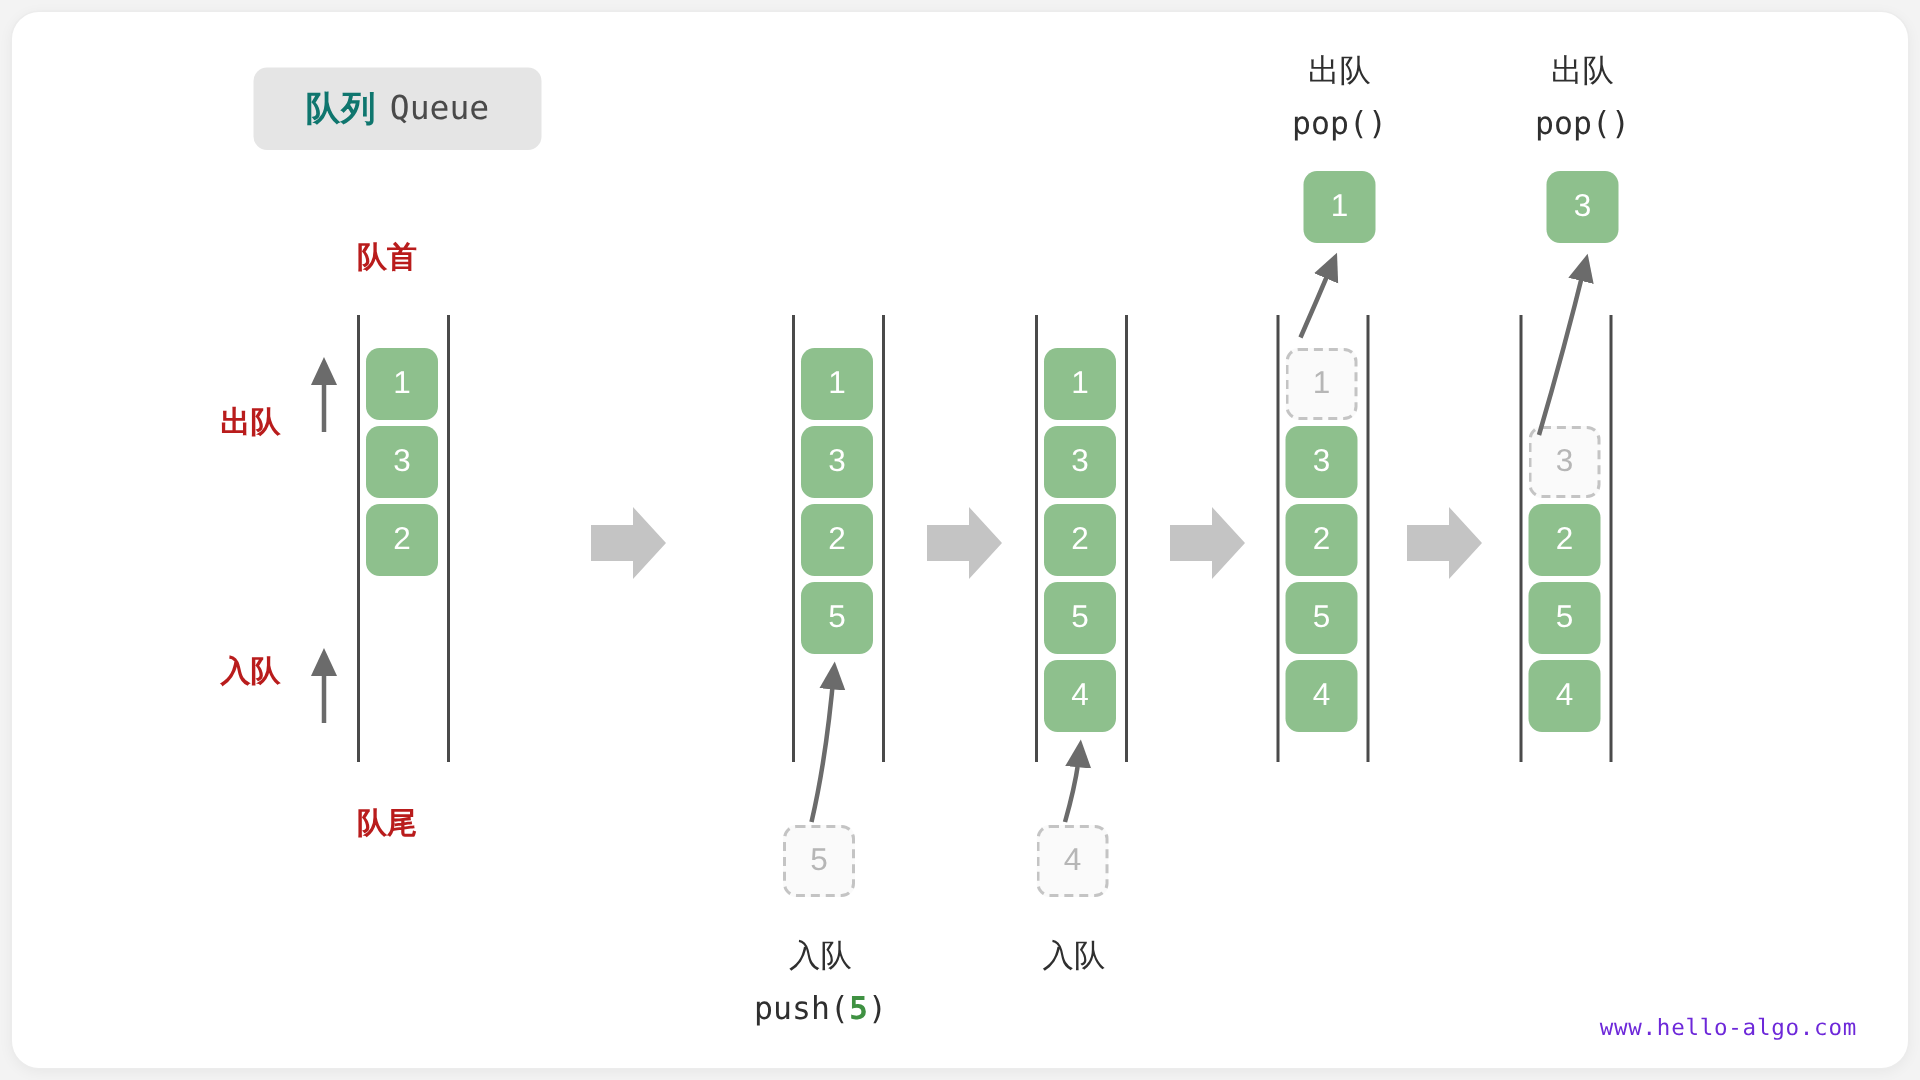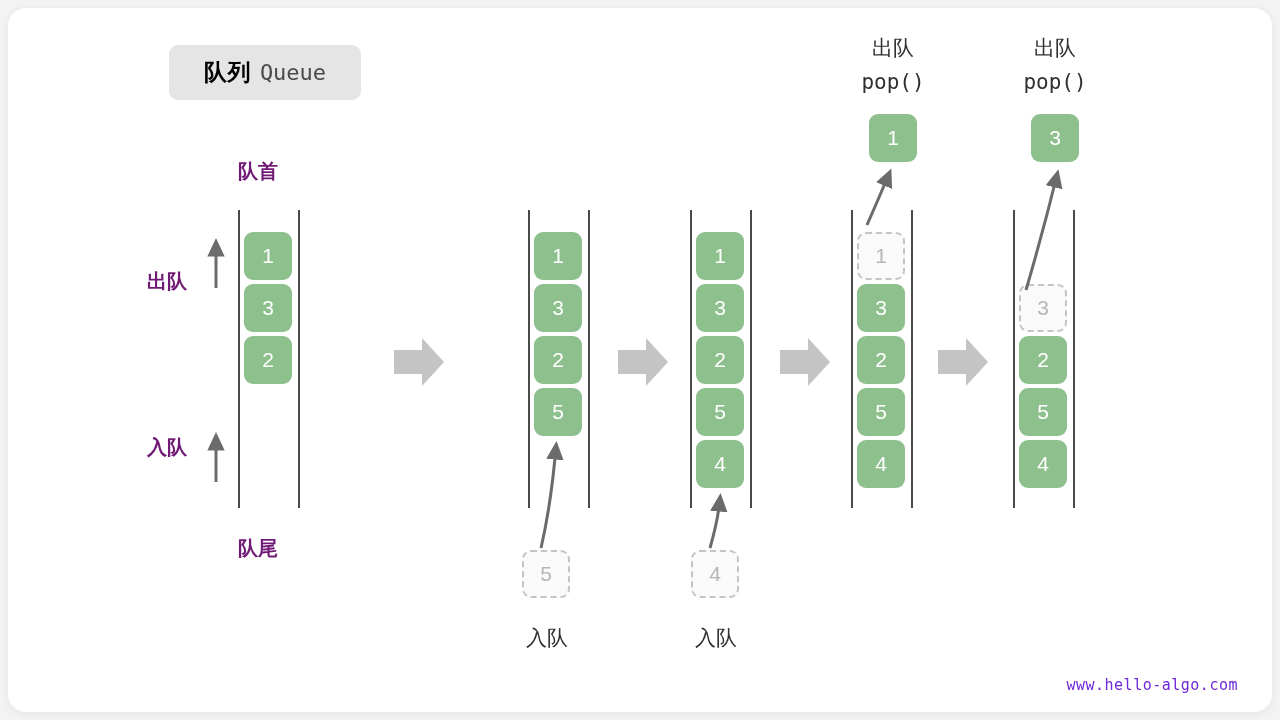"队列" .title-cn { color: #000000 -> #0f766e }
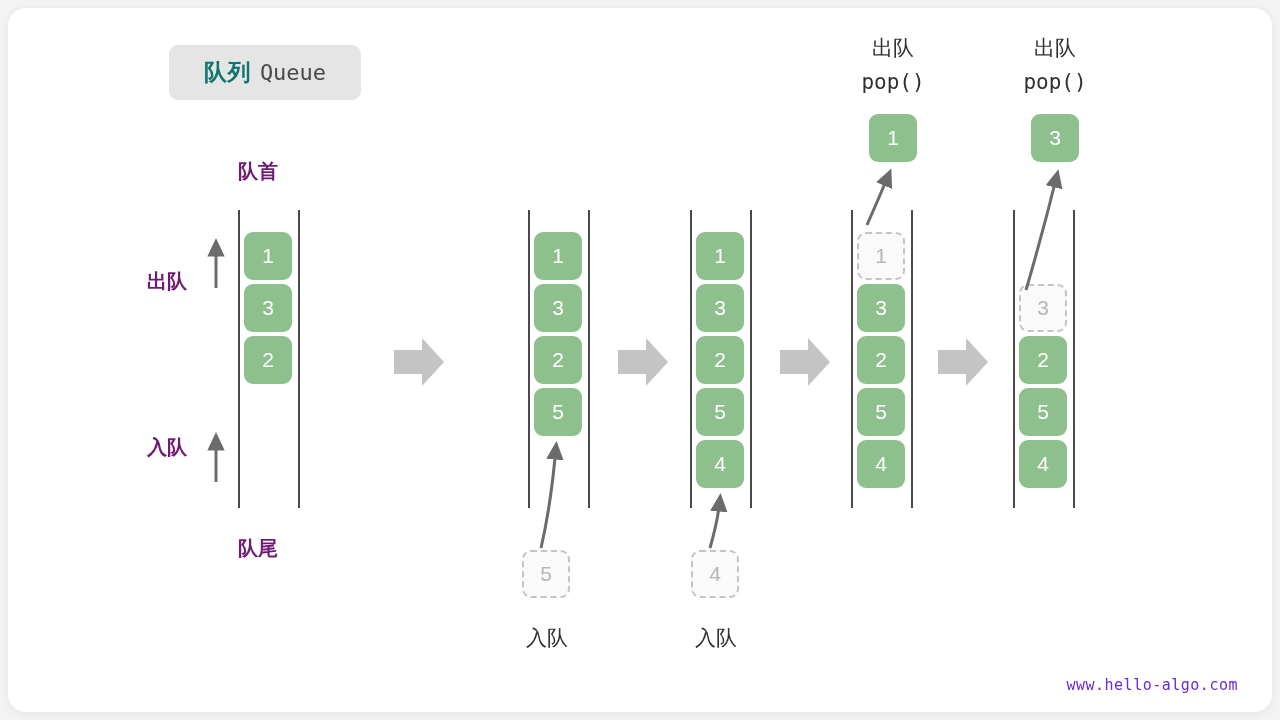"队首" .lbl-bold { color: #701a75 -> #b91c1c }
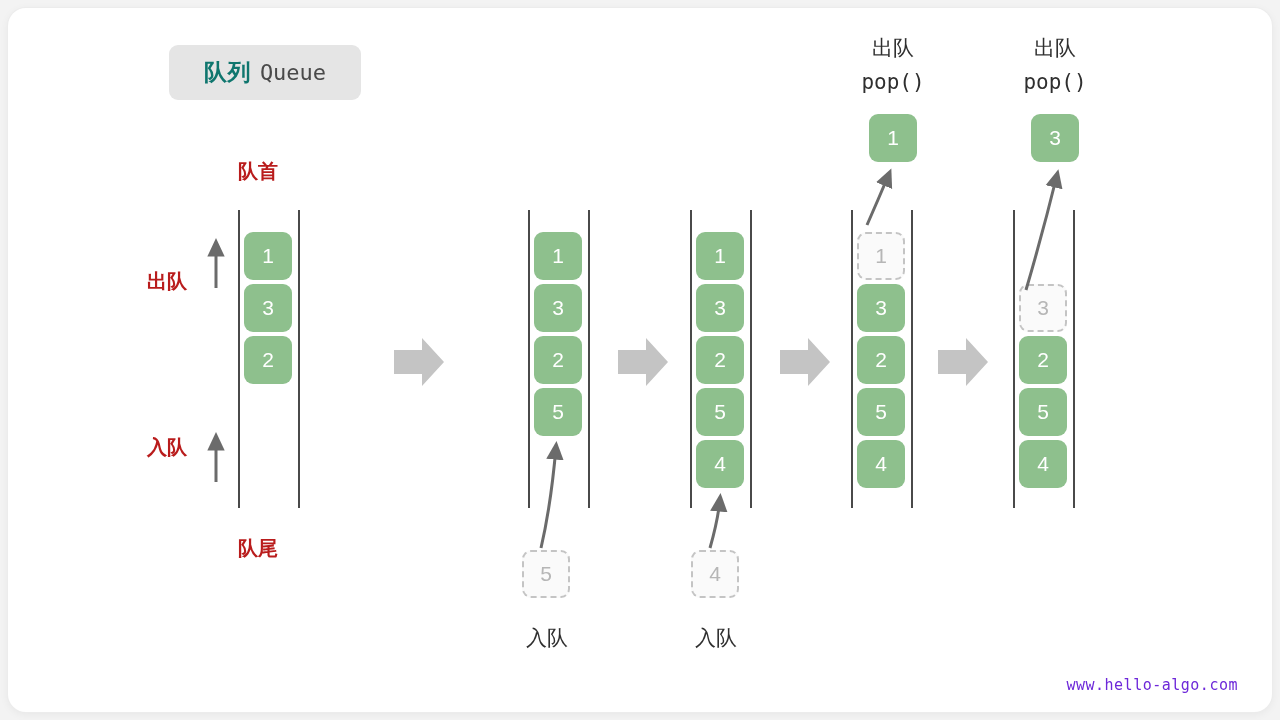"push(5)" div.mono { html: none -> <div><span>push(</span><span>5</span><span>)</span></div> }
